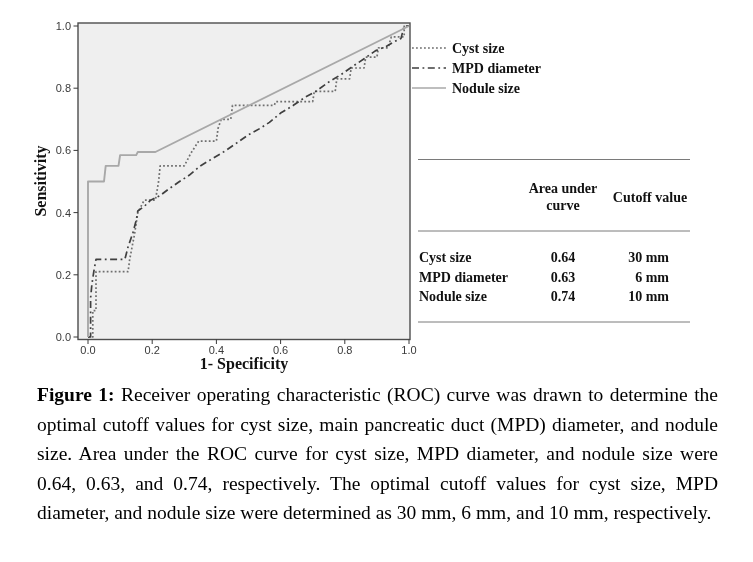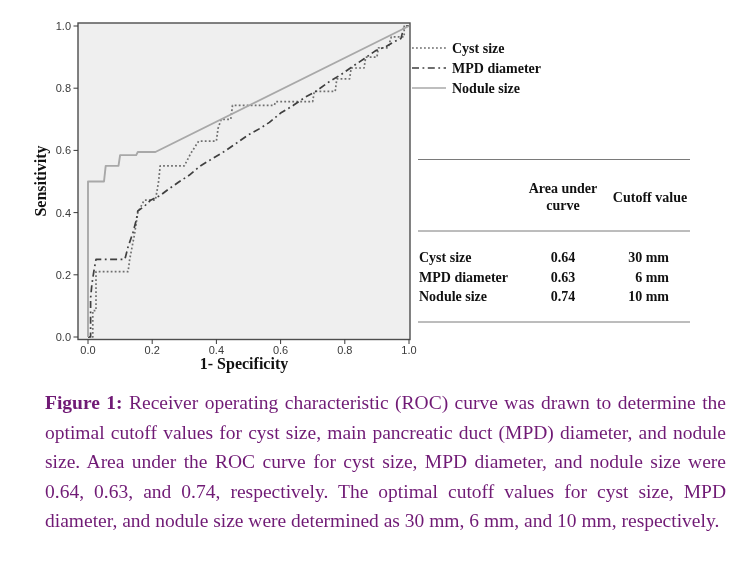"Figure 1: Receiver operating" .caption { color: #701a75 -> #000000; margin: 8px -> 0 }
